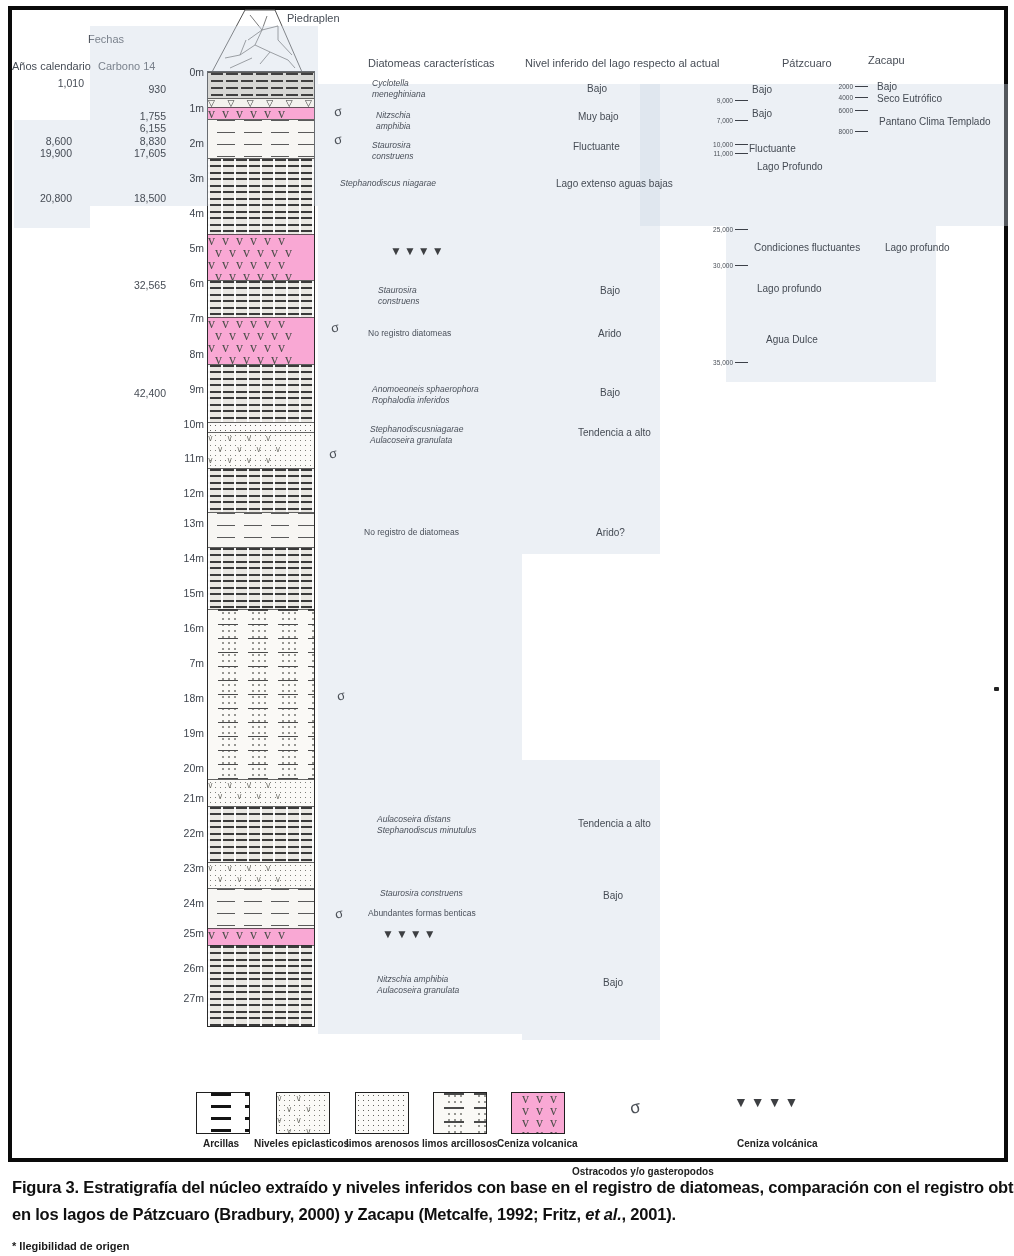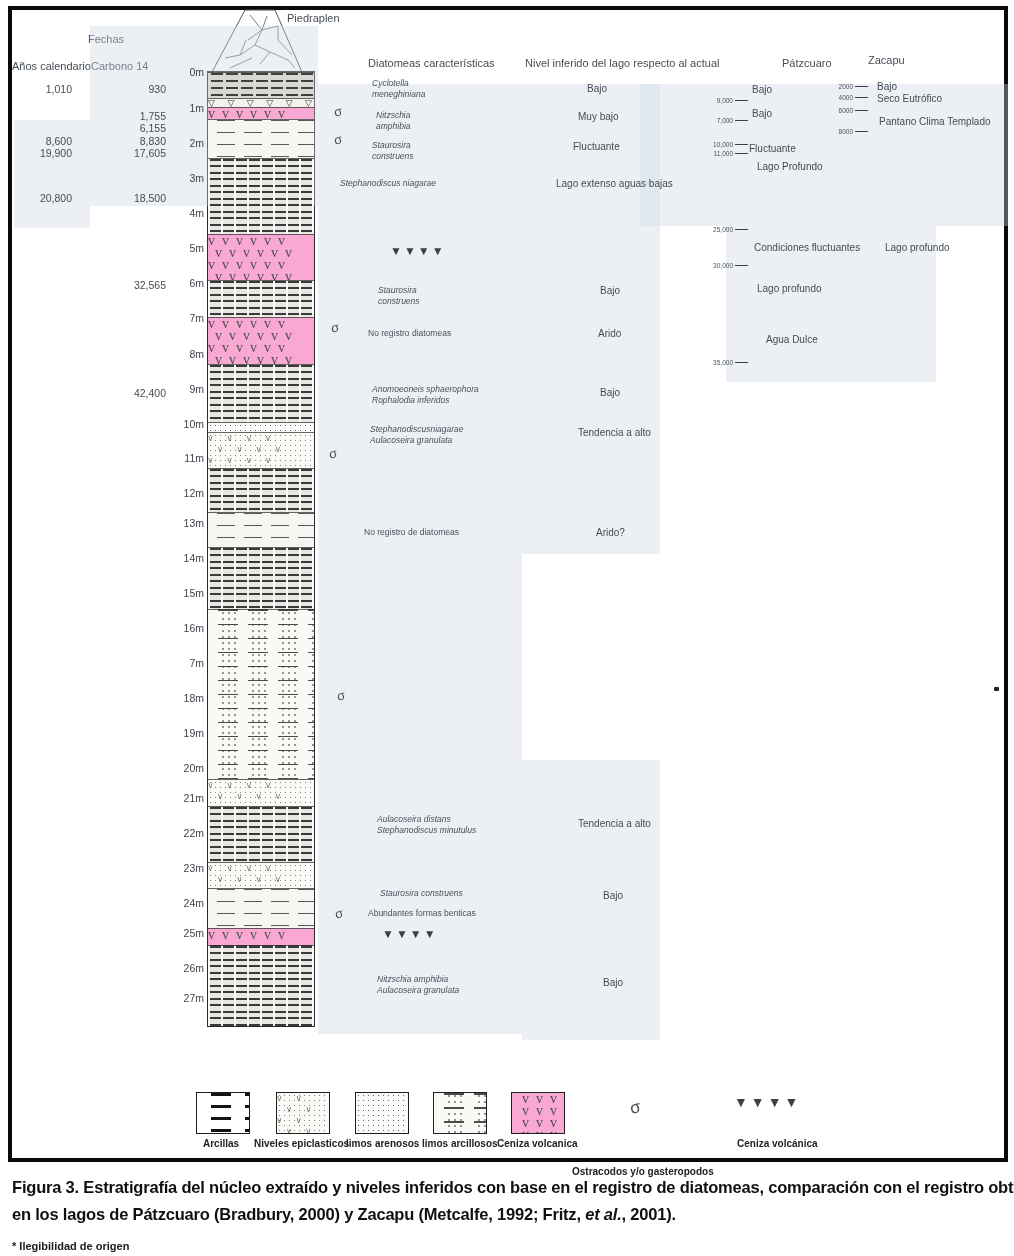"Carbono 14" div.hdr { left: 91px -> 98px }
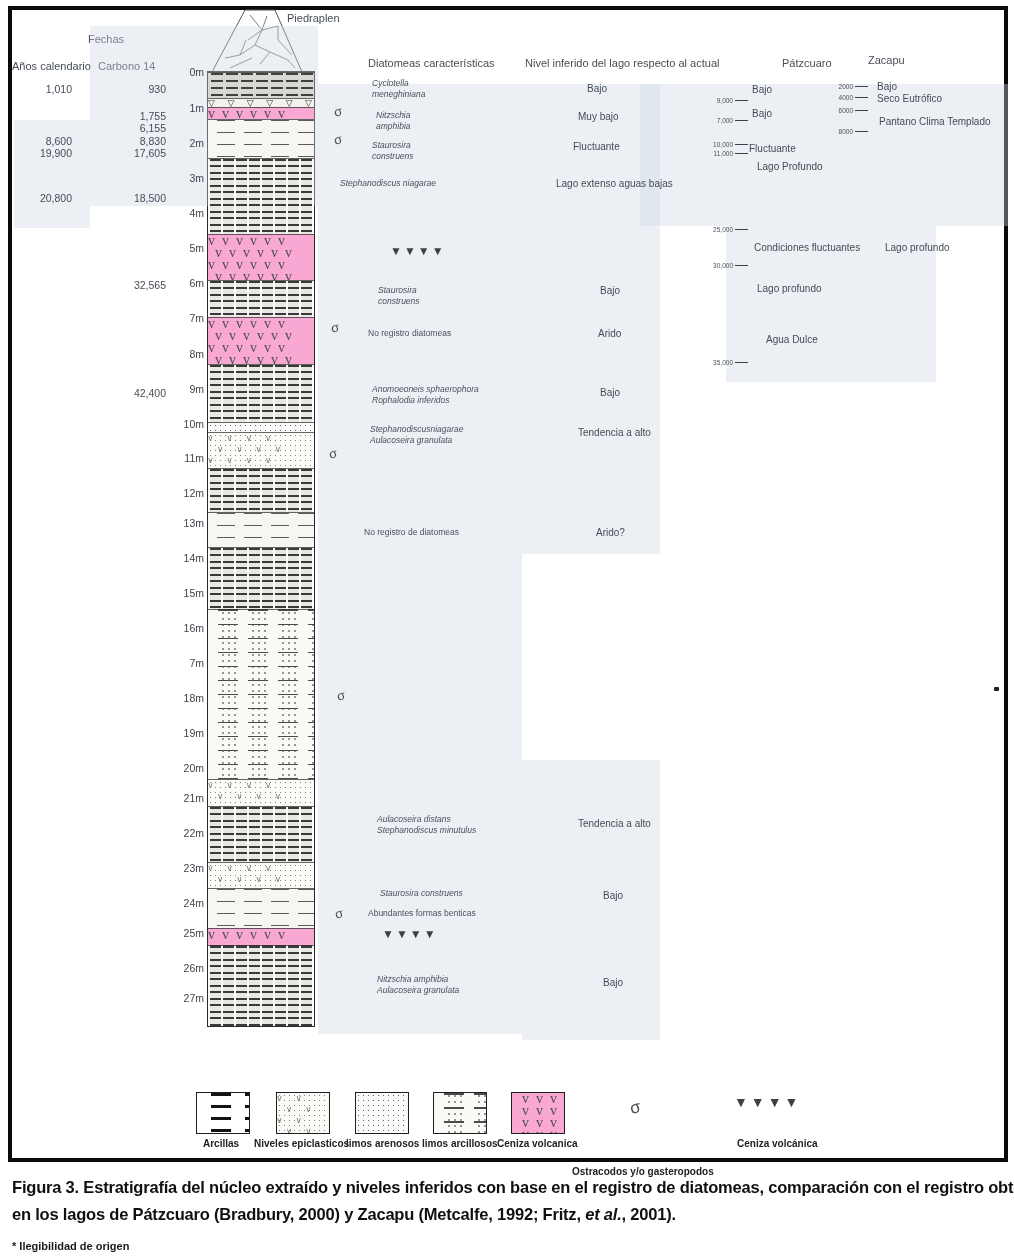"1,010" div.date { top: 83px -> 77px; width: 64px -> 76px }
